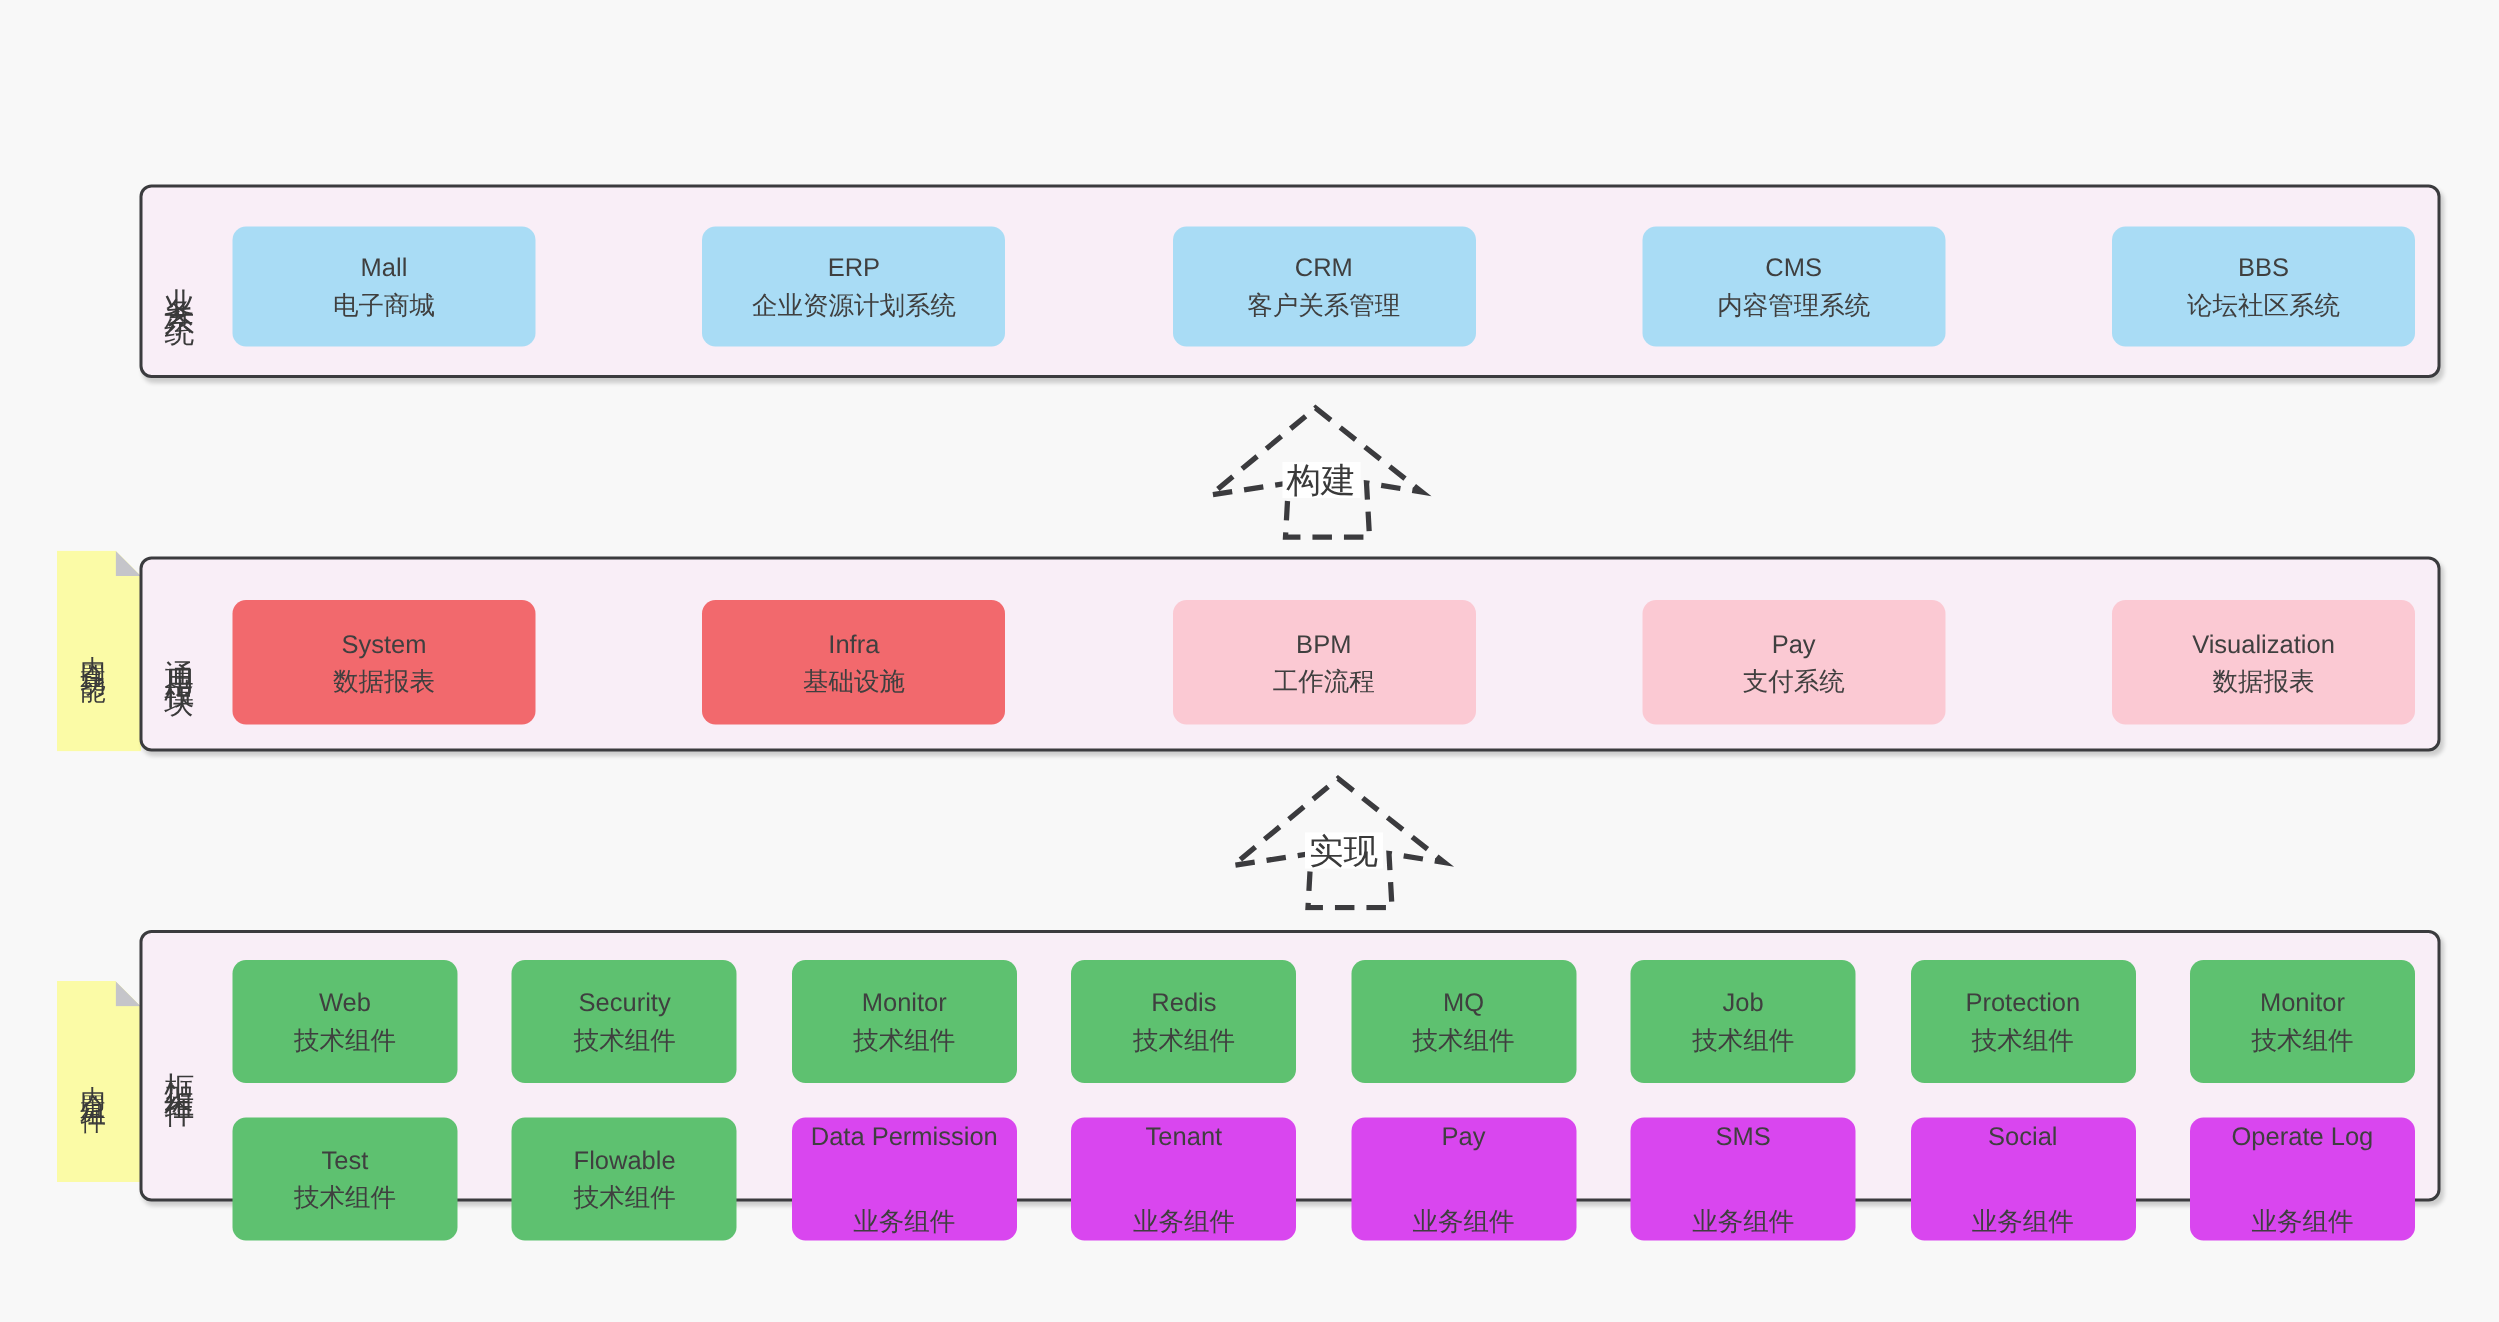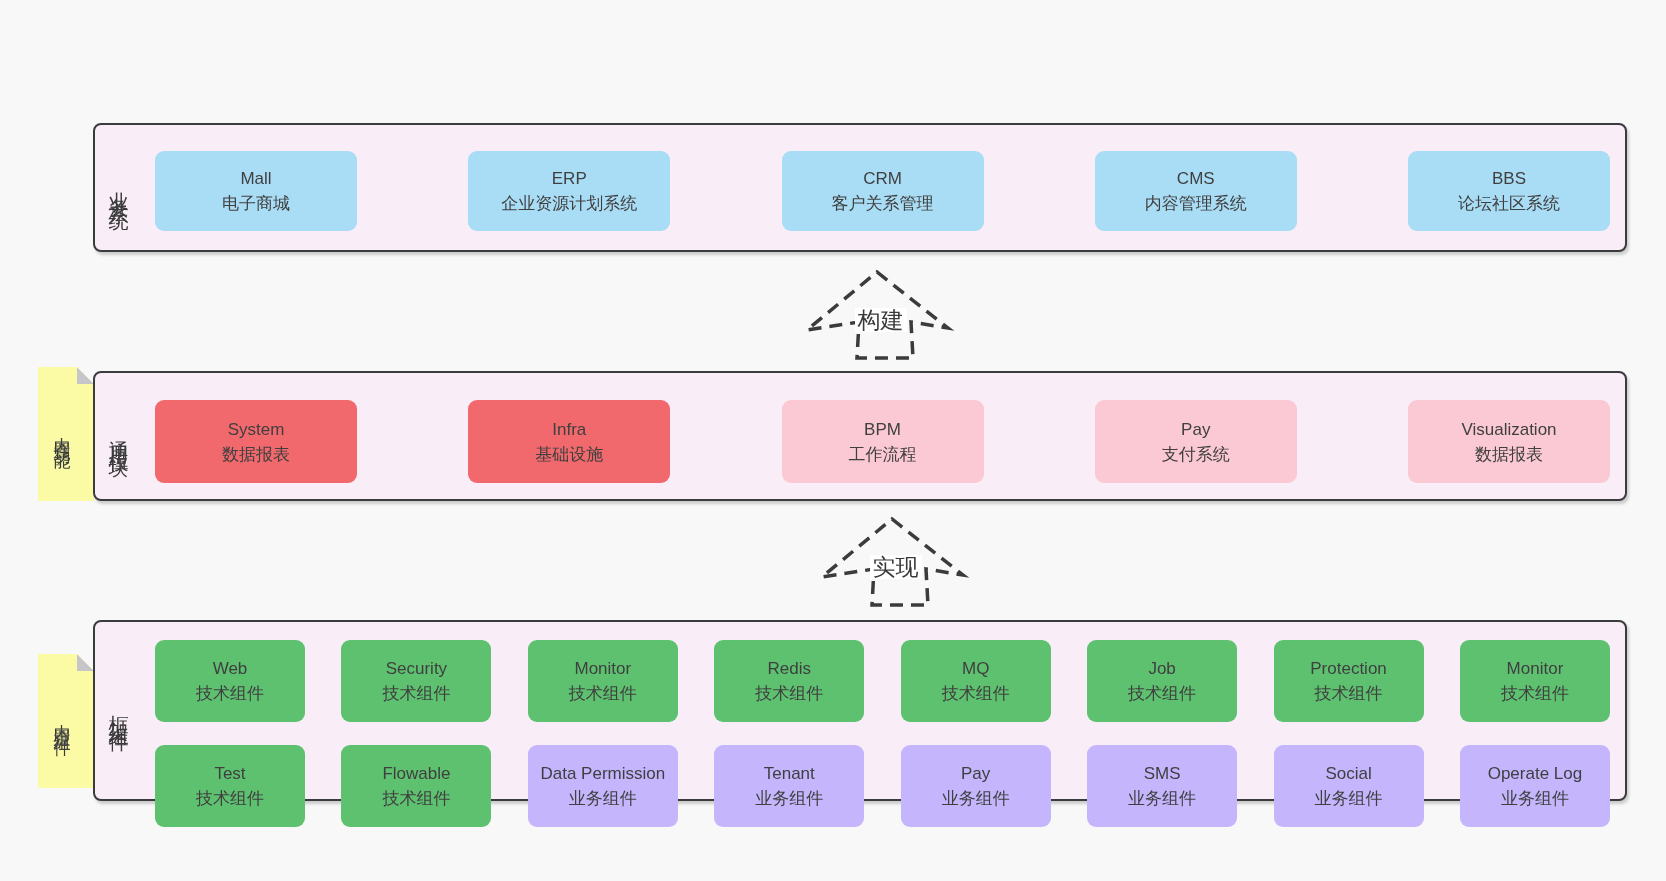"Data Permission" .box-lightgreen { background: #c4b5fd -> #d946ef; justify-content: none -> space-between }
